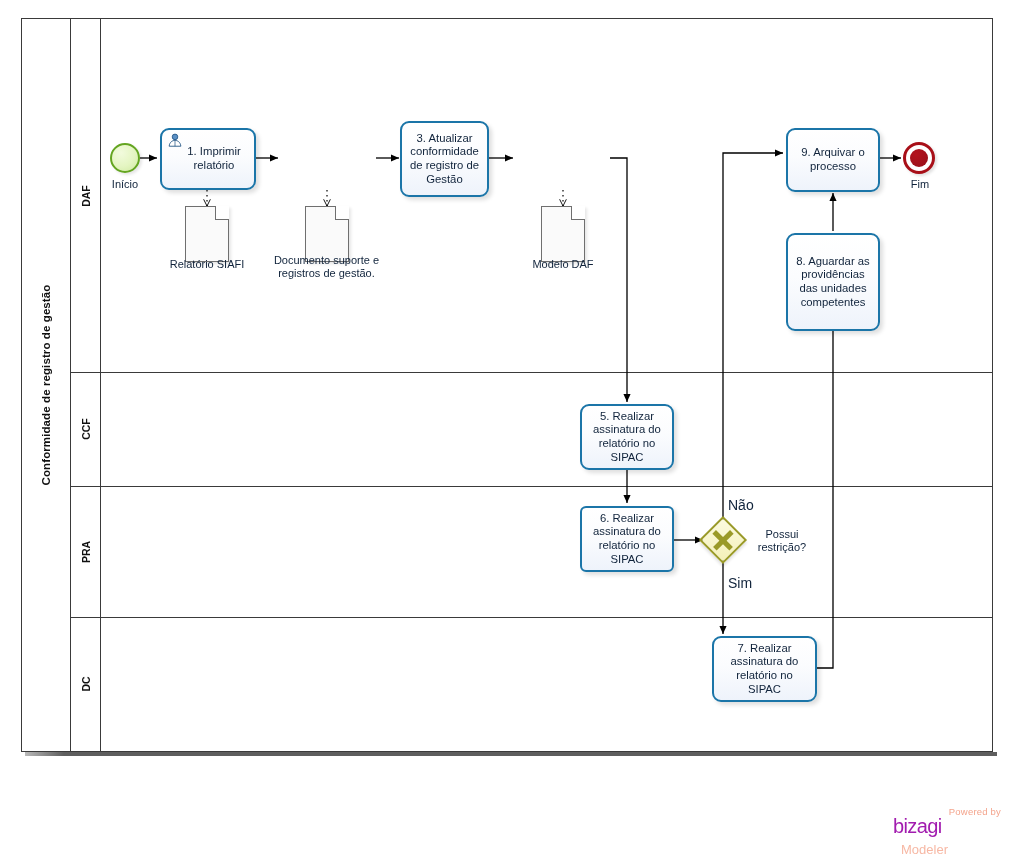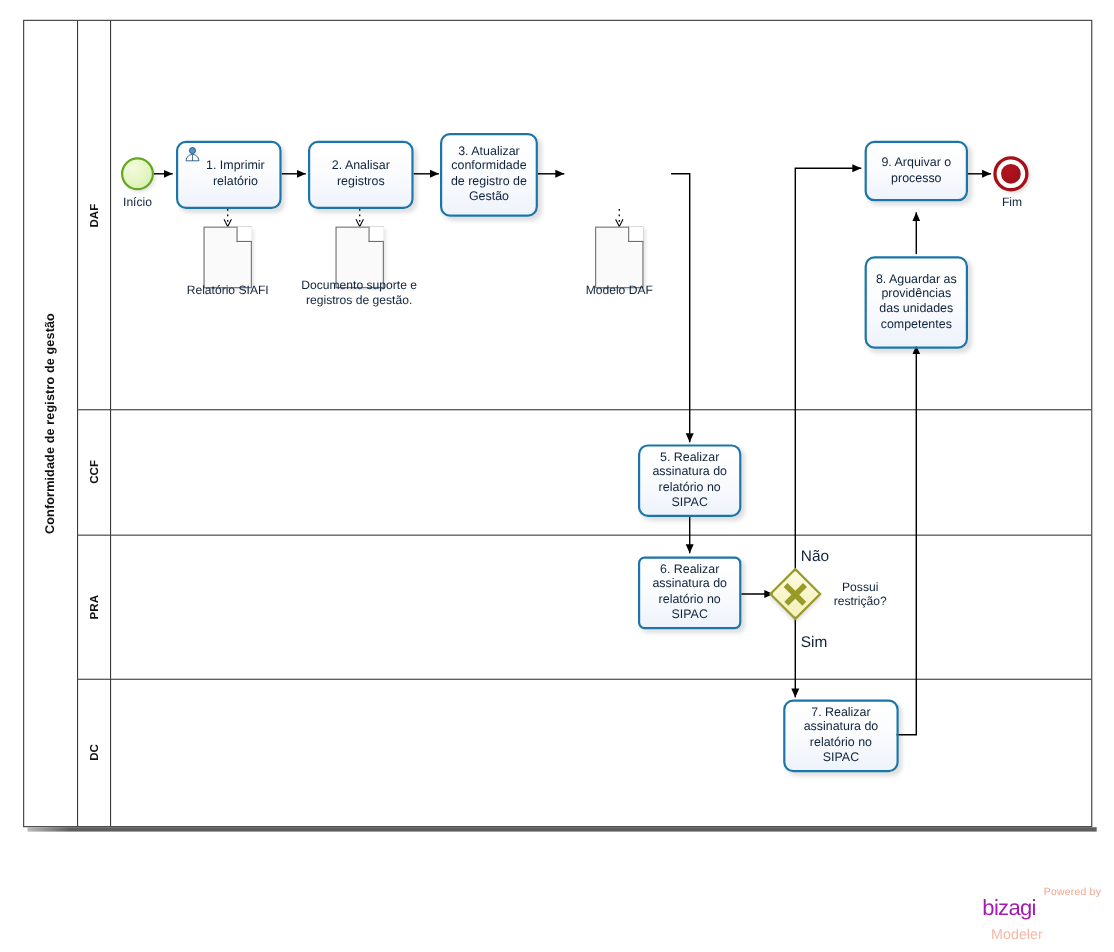"2. Analisar" div.task { html: <div> <span>2. Analisar registros</span> </div> -> none }
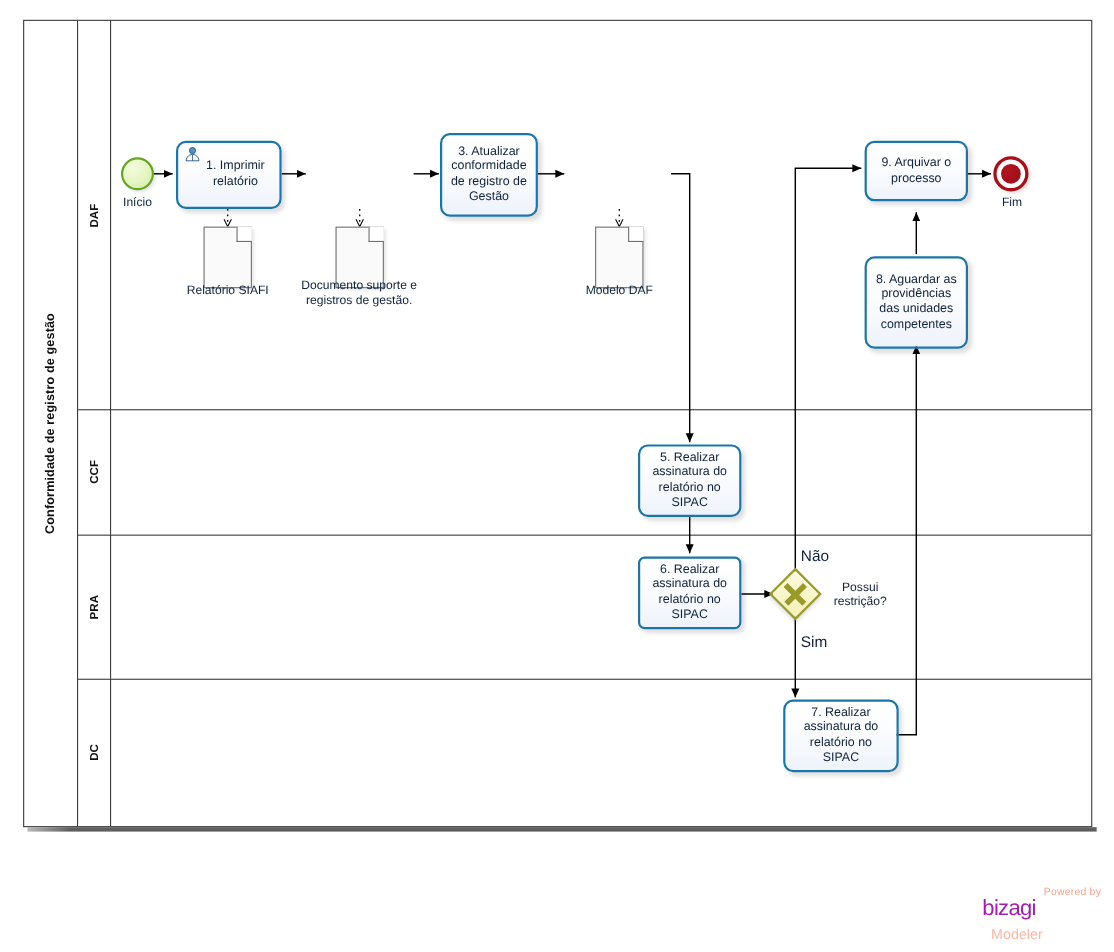"9. Arquivar o" div.task { height: 55px -> 64px }
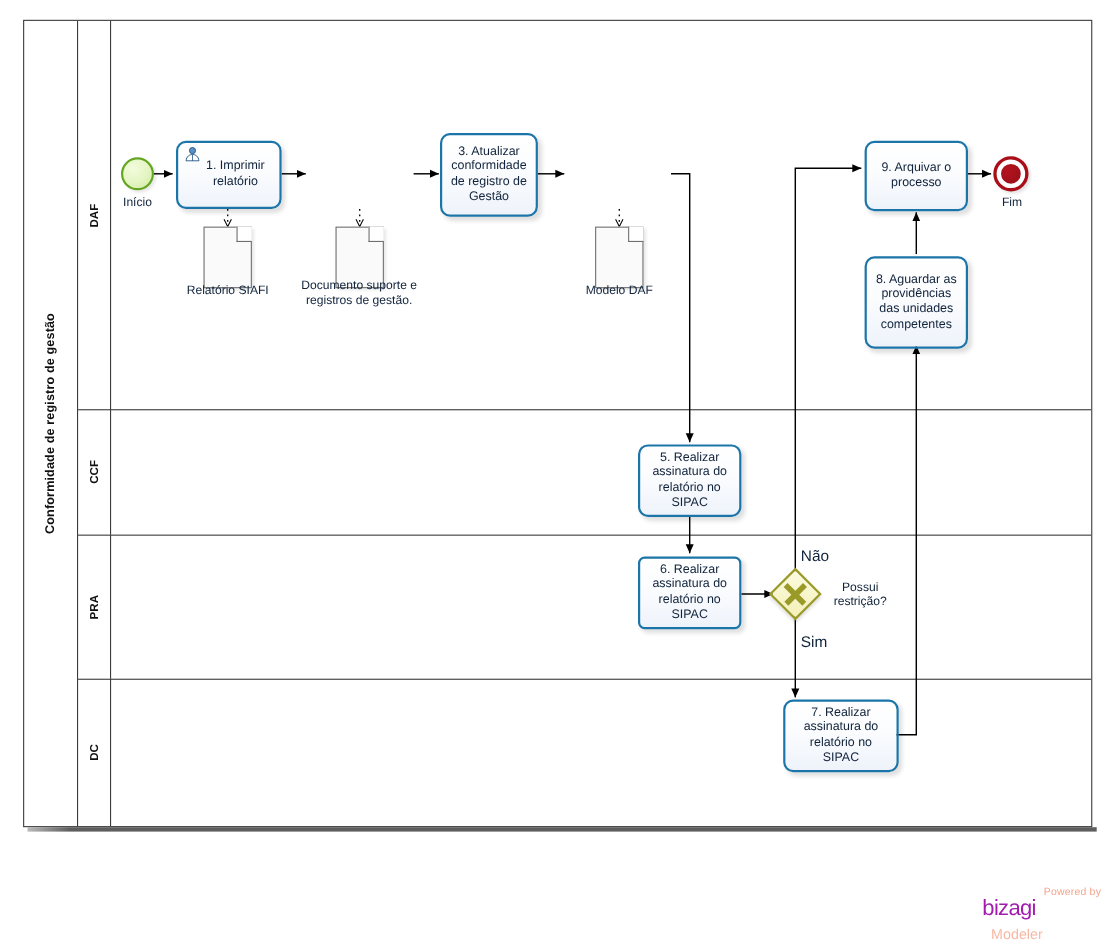"8. Aguardar as" div.task { height: 84px -> 98px }
